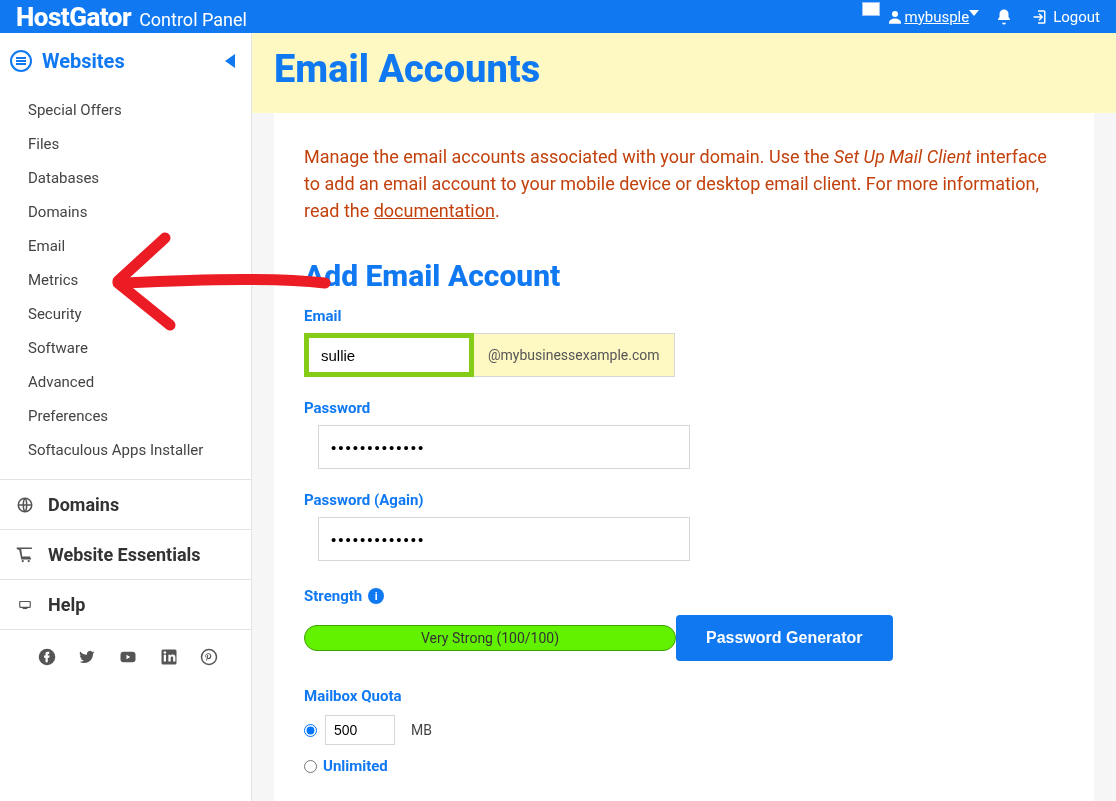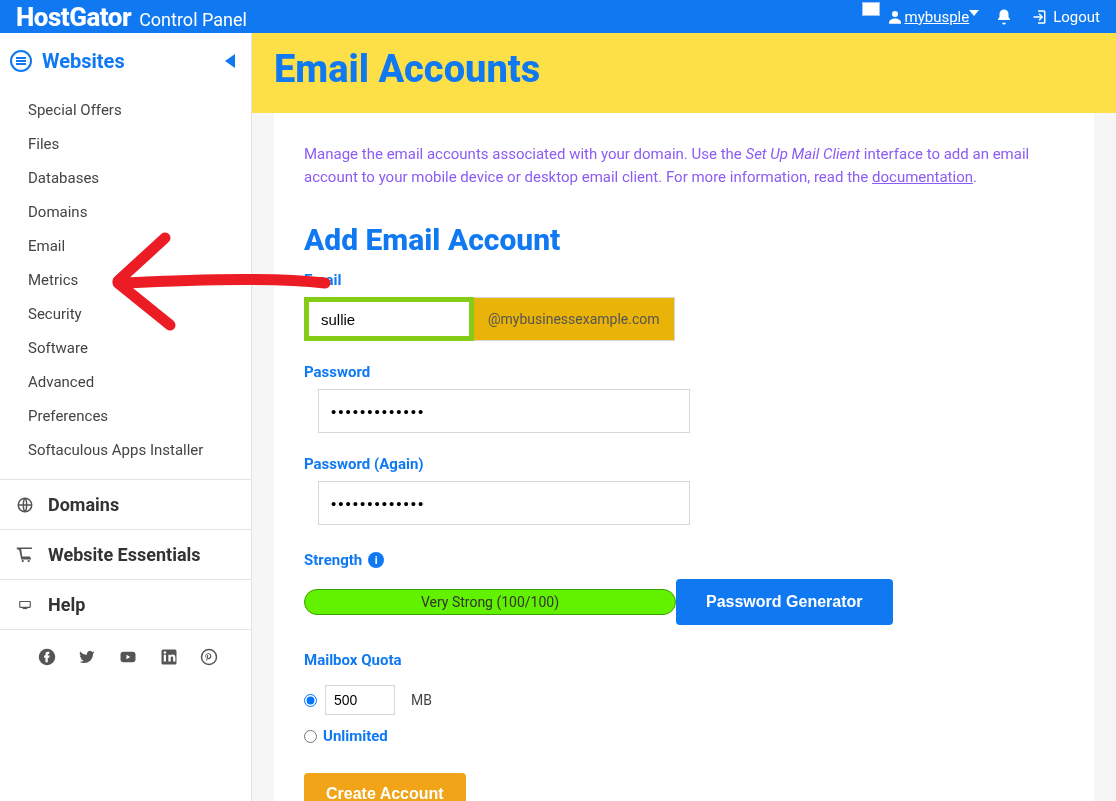"Email Accounts" .page-title { background: #fde047 -> #fef9c3 }
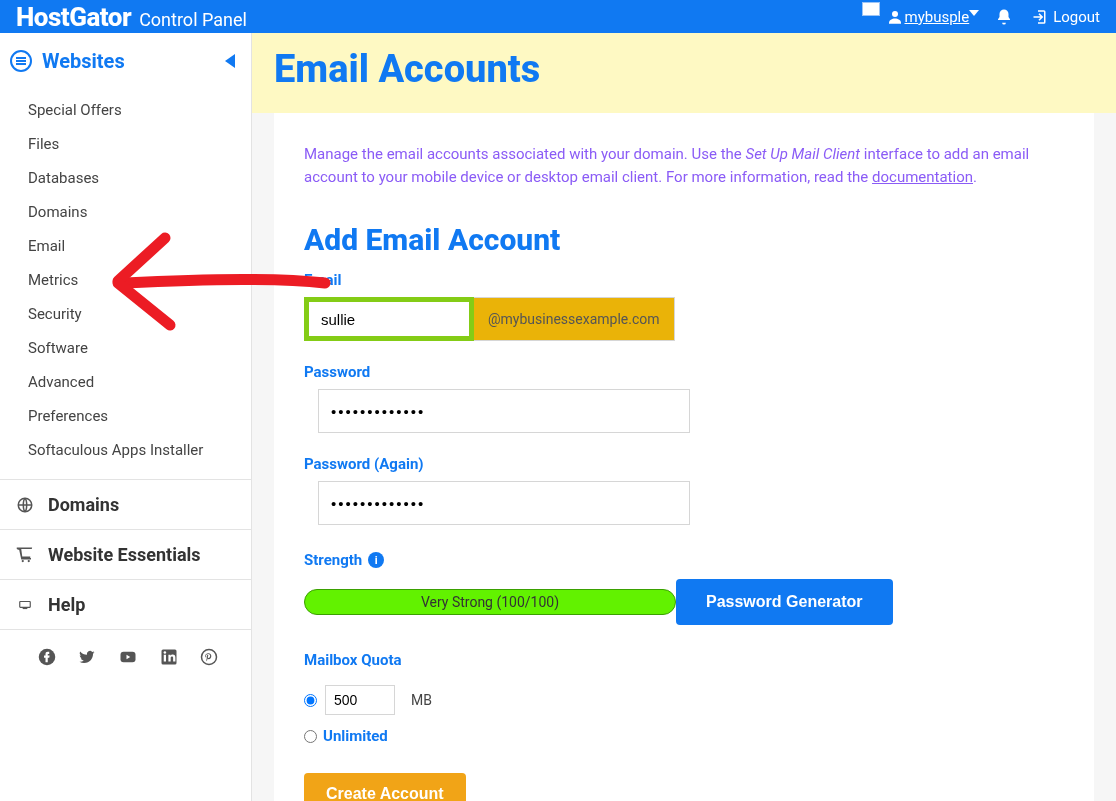"Manage the email accounts associated" .intro { color: #8b5cf6 -> #c2410c; font-size: 15px -> 18px }
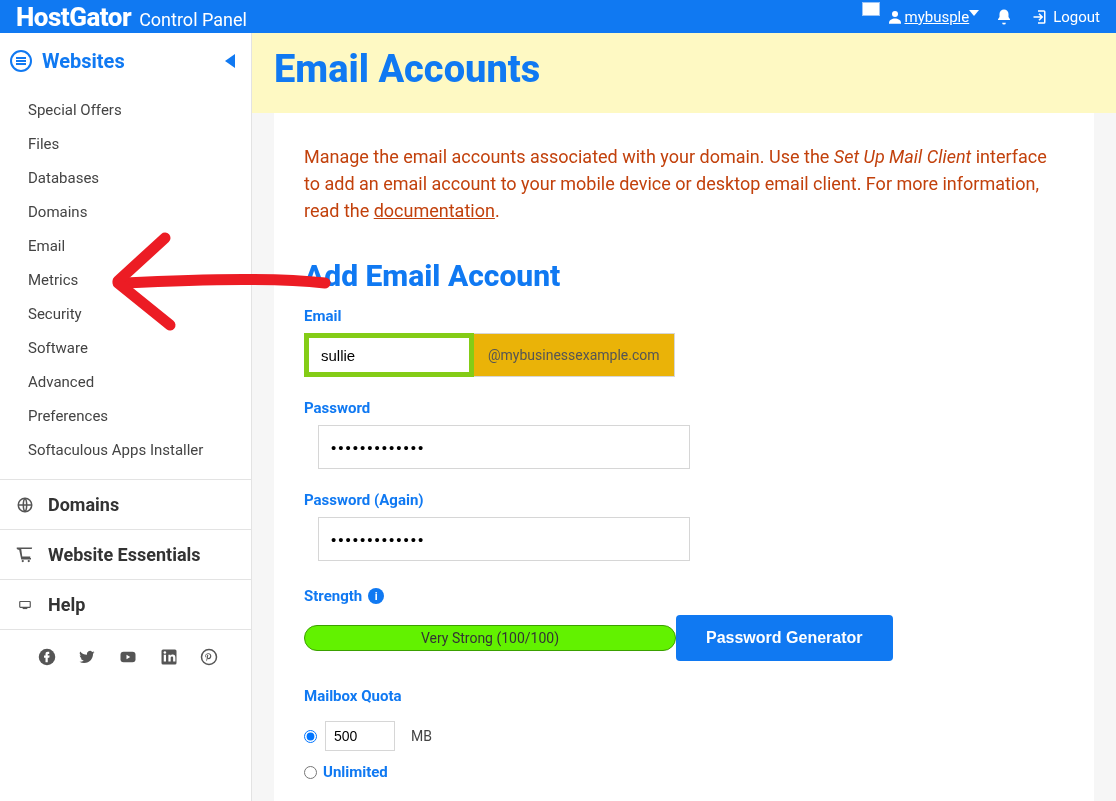"@mybusinessexample.com" .email-domain { background: #eab308 -> #fef9c3 }
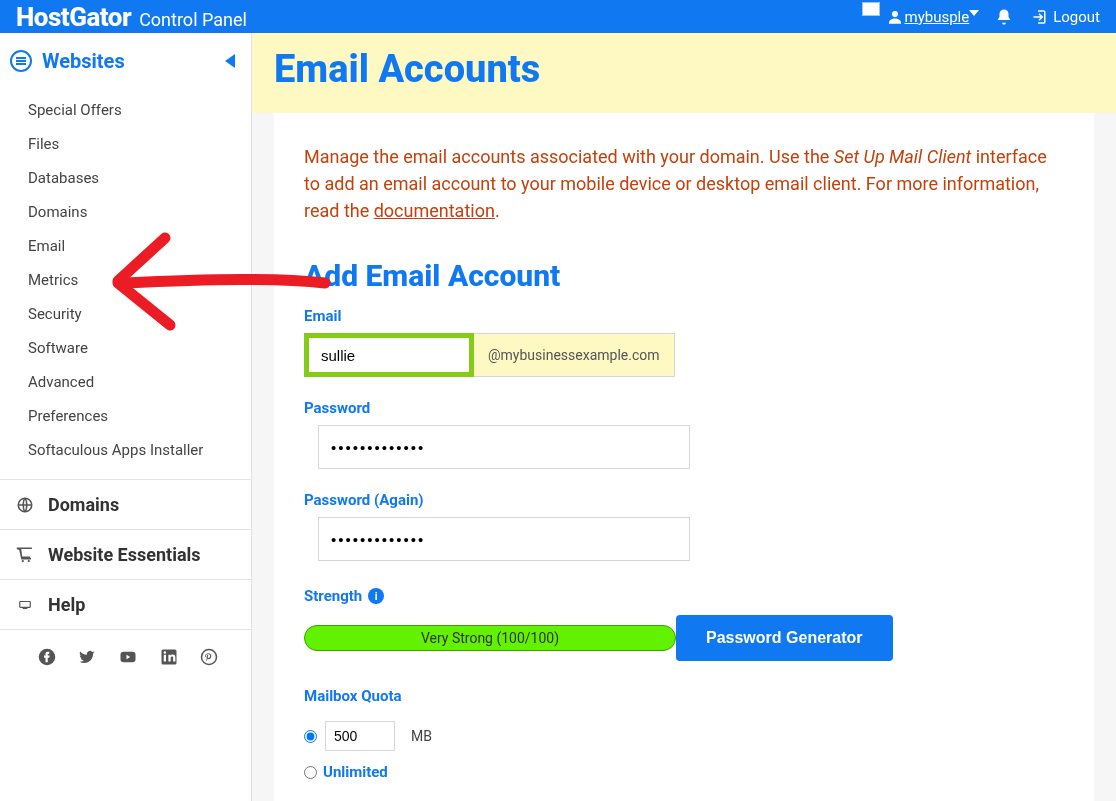"500" .quota-row { margin-top: 16px -> 10px }
